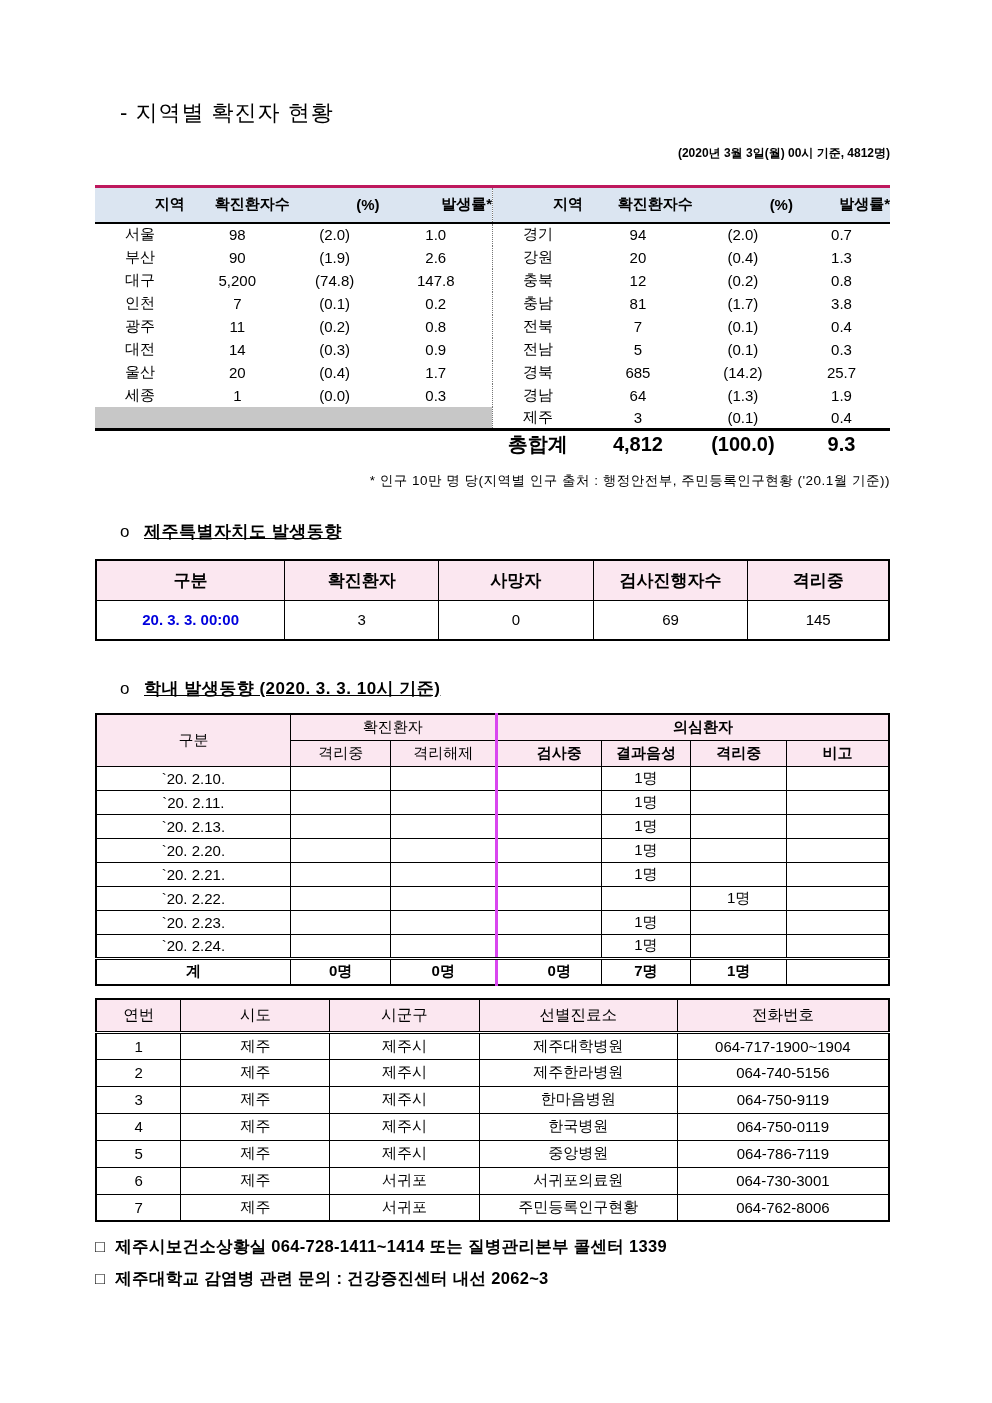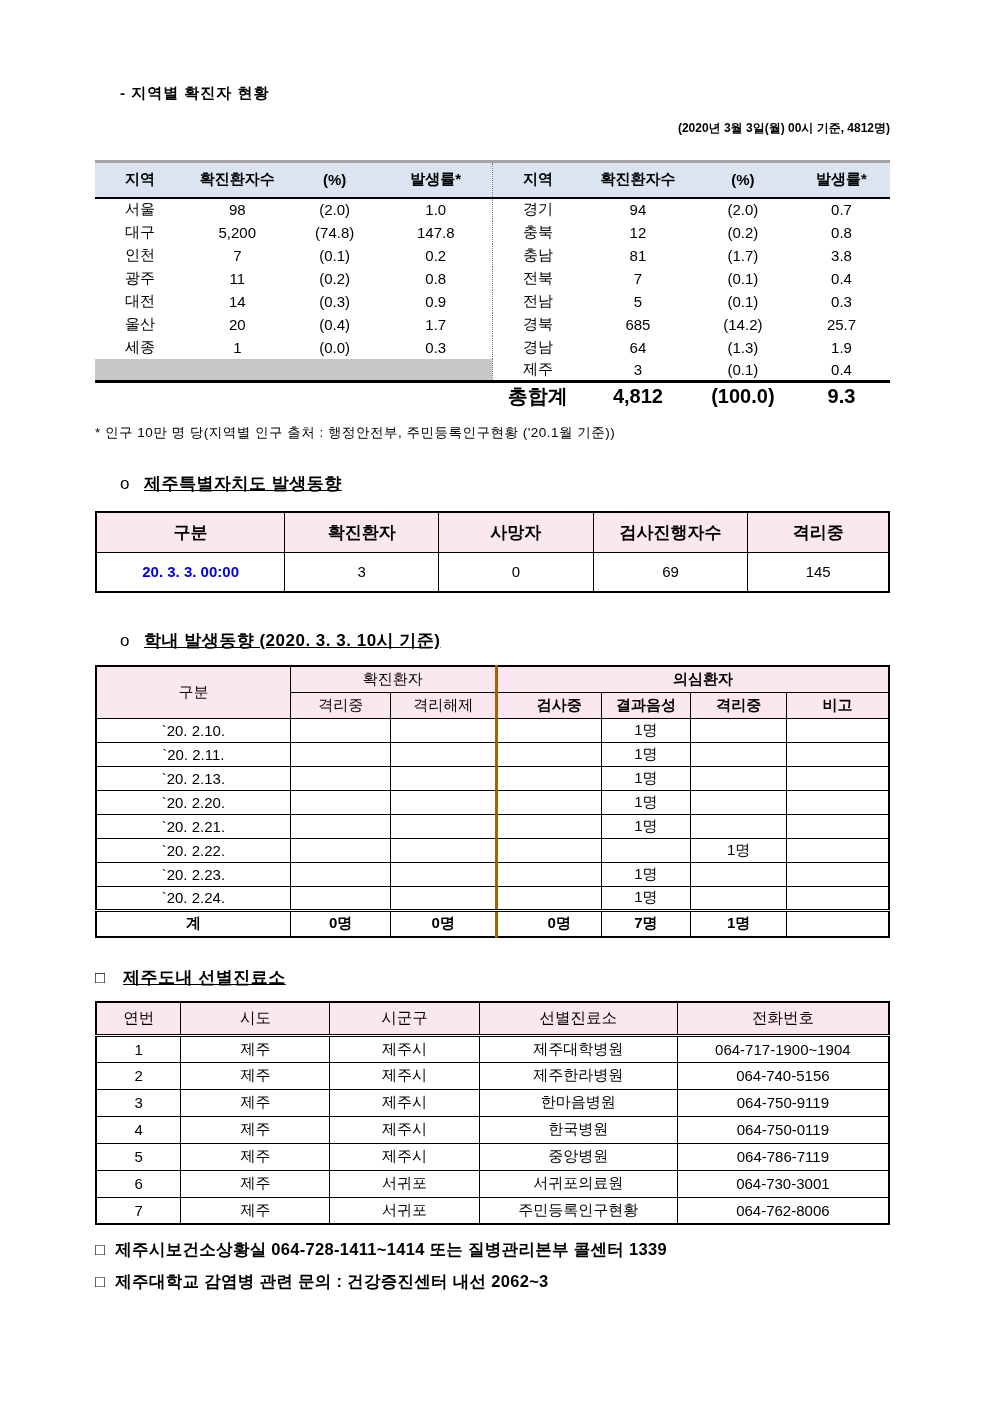"- 지역별 확진자 현황" .doc-title { font-size: 15px -> 22px; font-weight: bold -> normal; margin-top: none -> 14px }
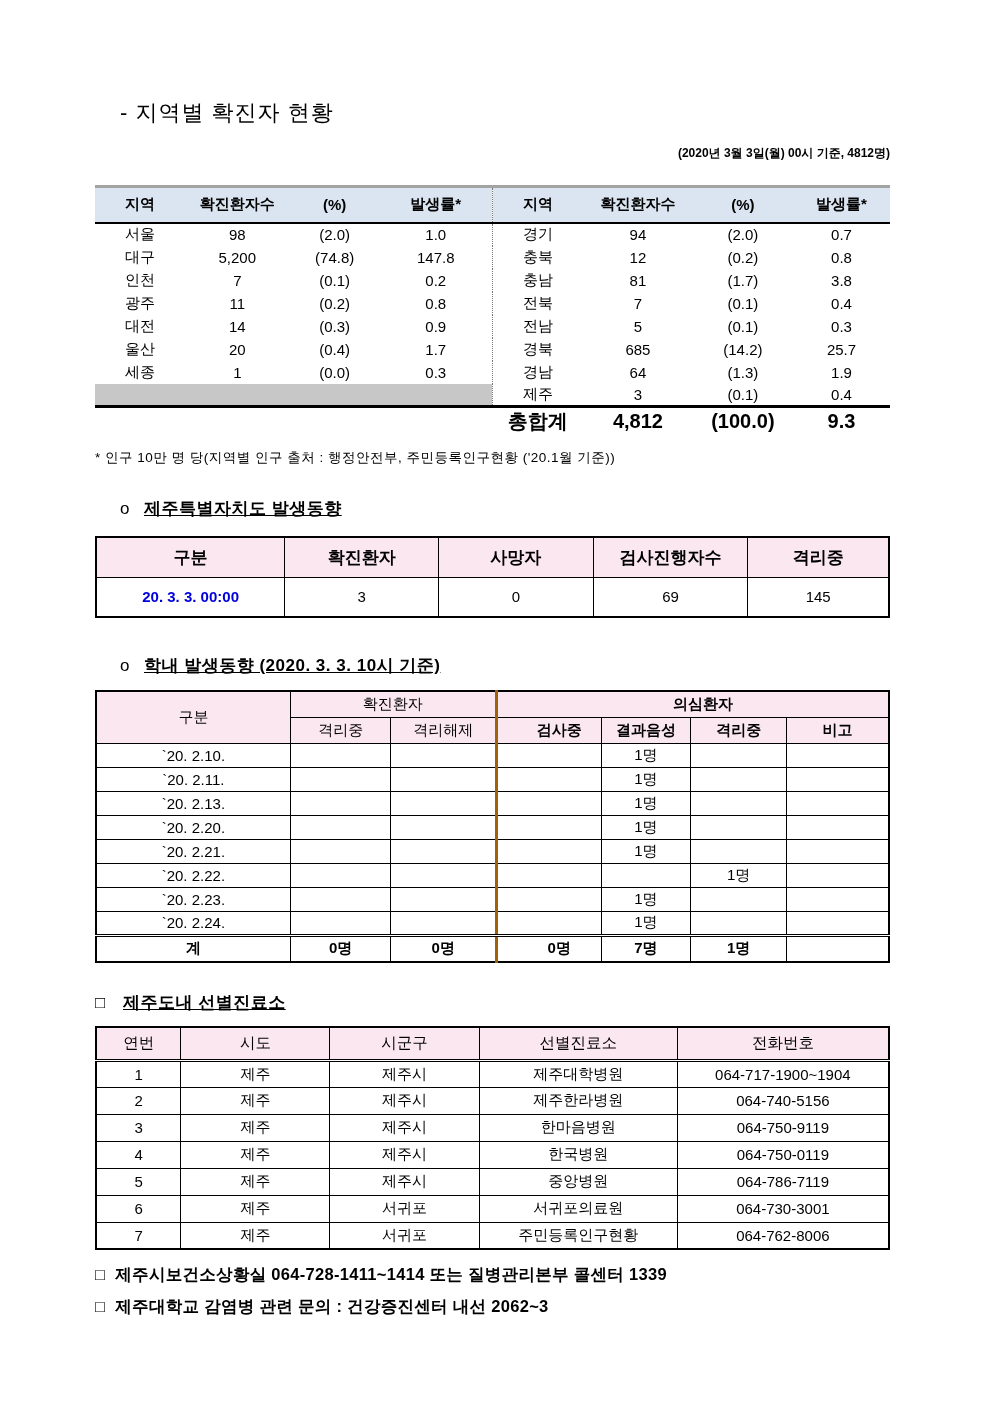"지역" .t1 thead th { border-top: 3px solid #a3a3a3 -> 3px solid #be185d; text-align: center -> right }
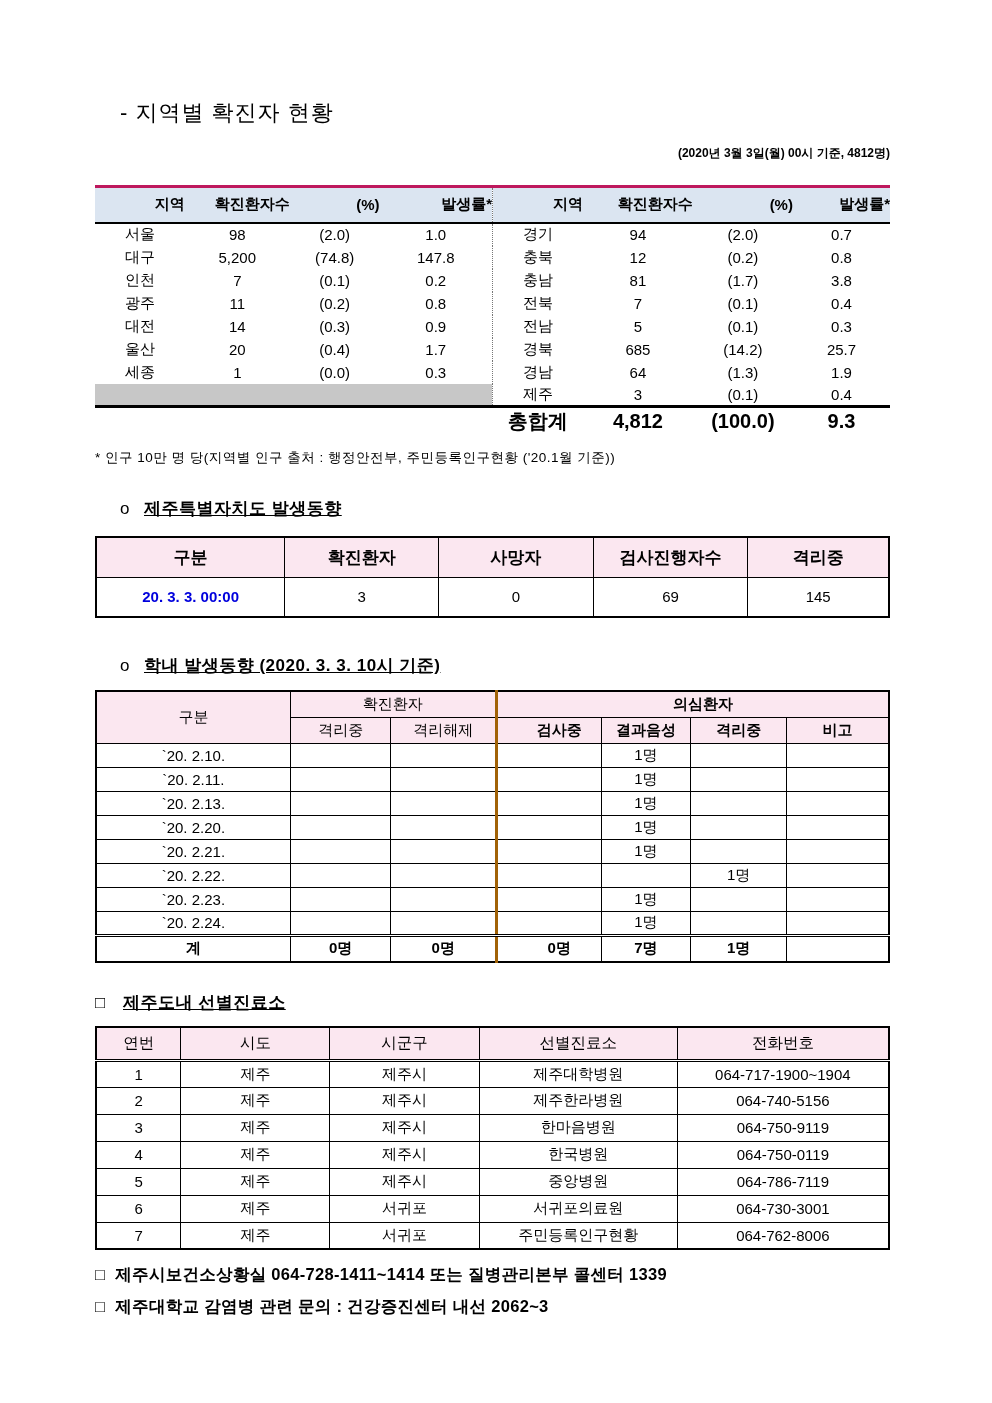"부산" tr { html: none -> <tr> <td>부산</td> <td>90</td> <td>(1.9)</td> <td>2.6</td> <td>강원</td> <td>20</td> <td>(0.4)</td> <td>1.3</td> </tr> }
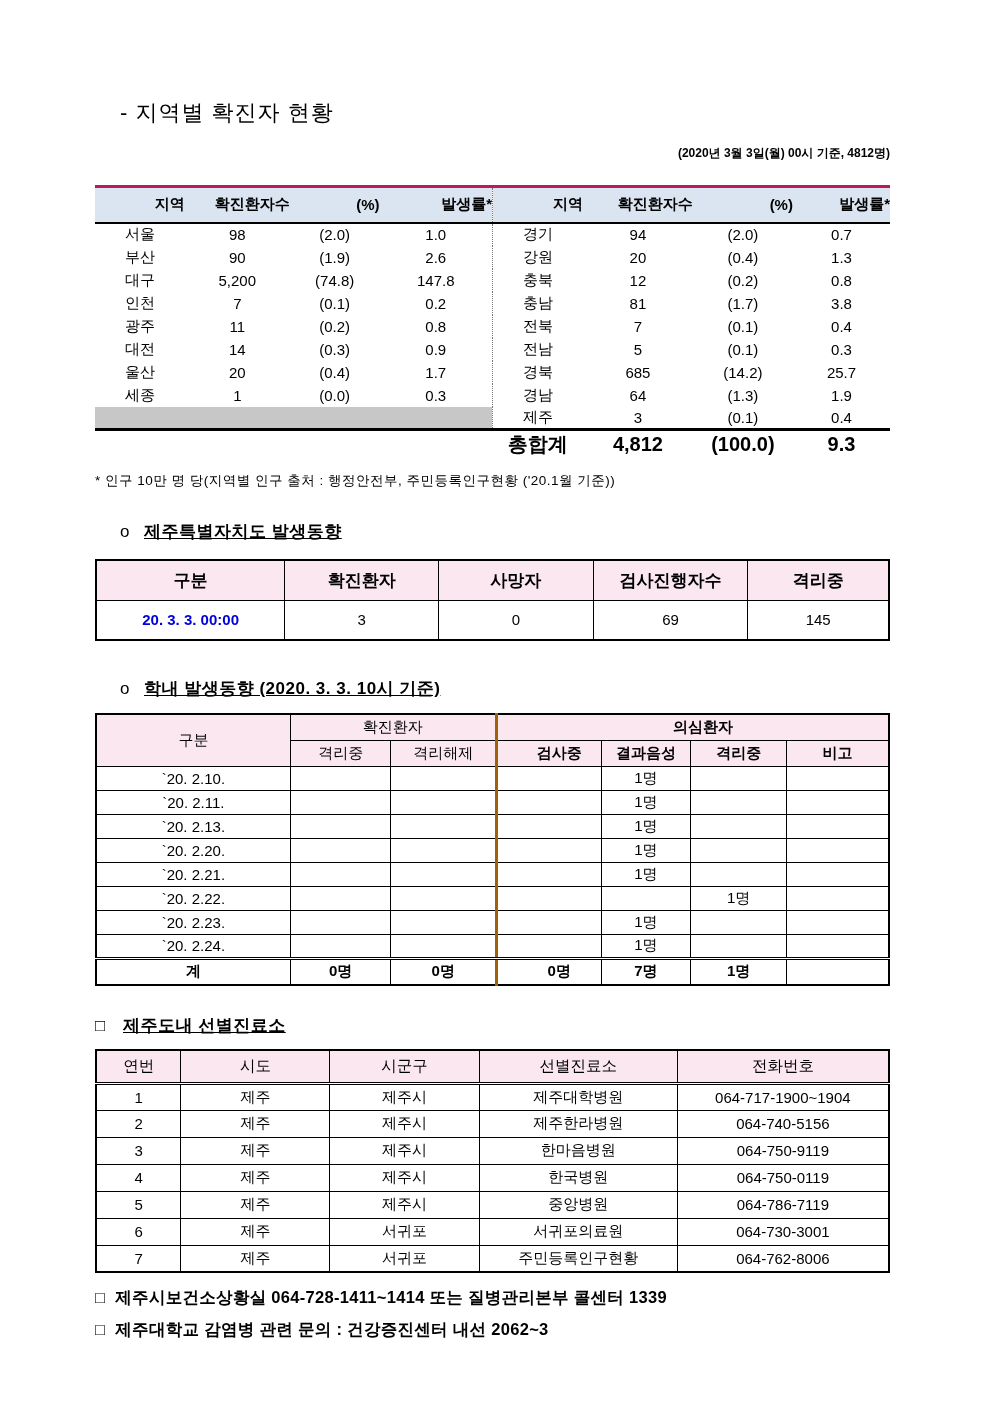"* 인구 10만 명 당(지역별" .footnote { text-align: none -> right }
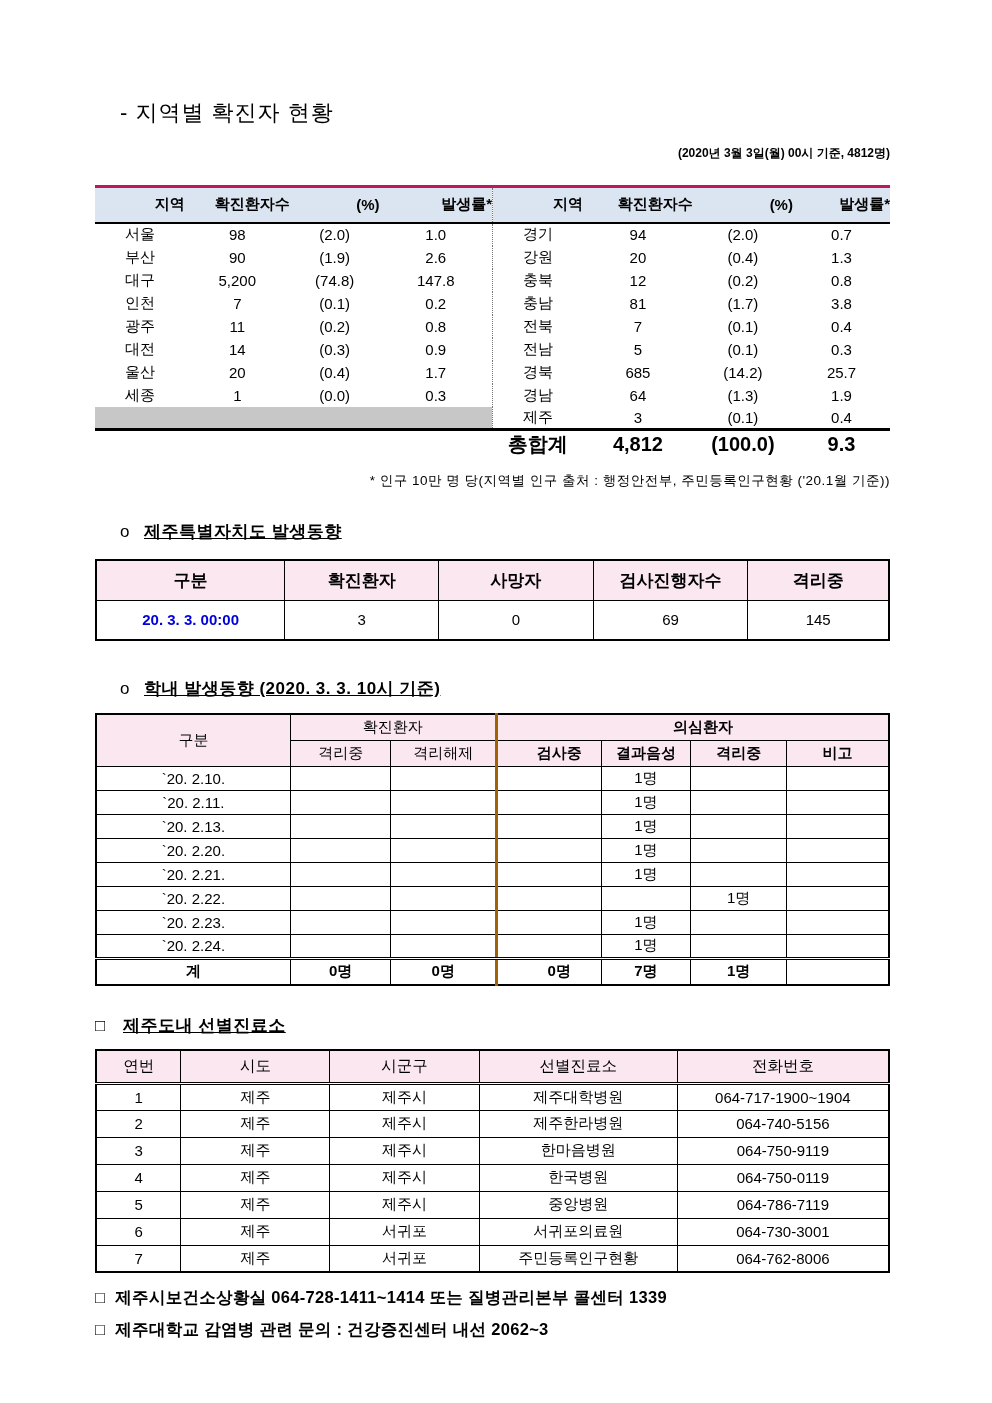"의심환자" .t3 .thickL { border-left: 3px solid #a16207 -> 3px solid #d946ef }
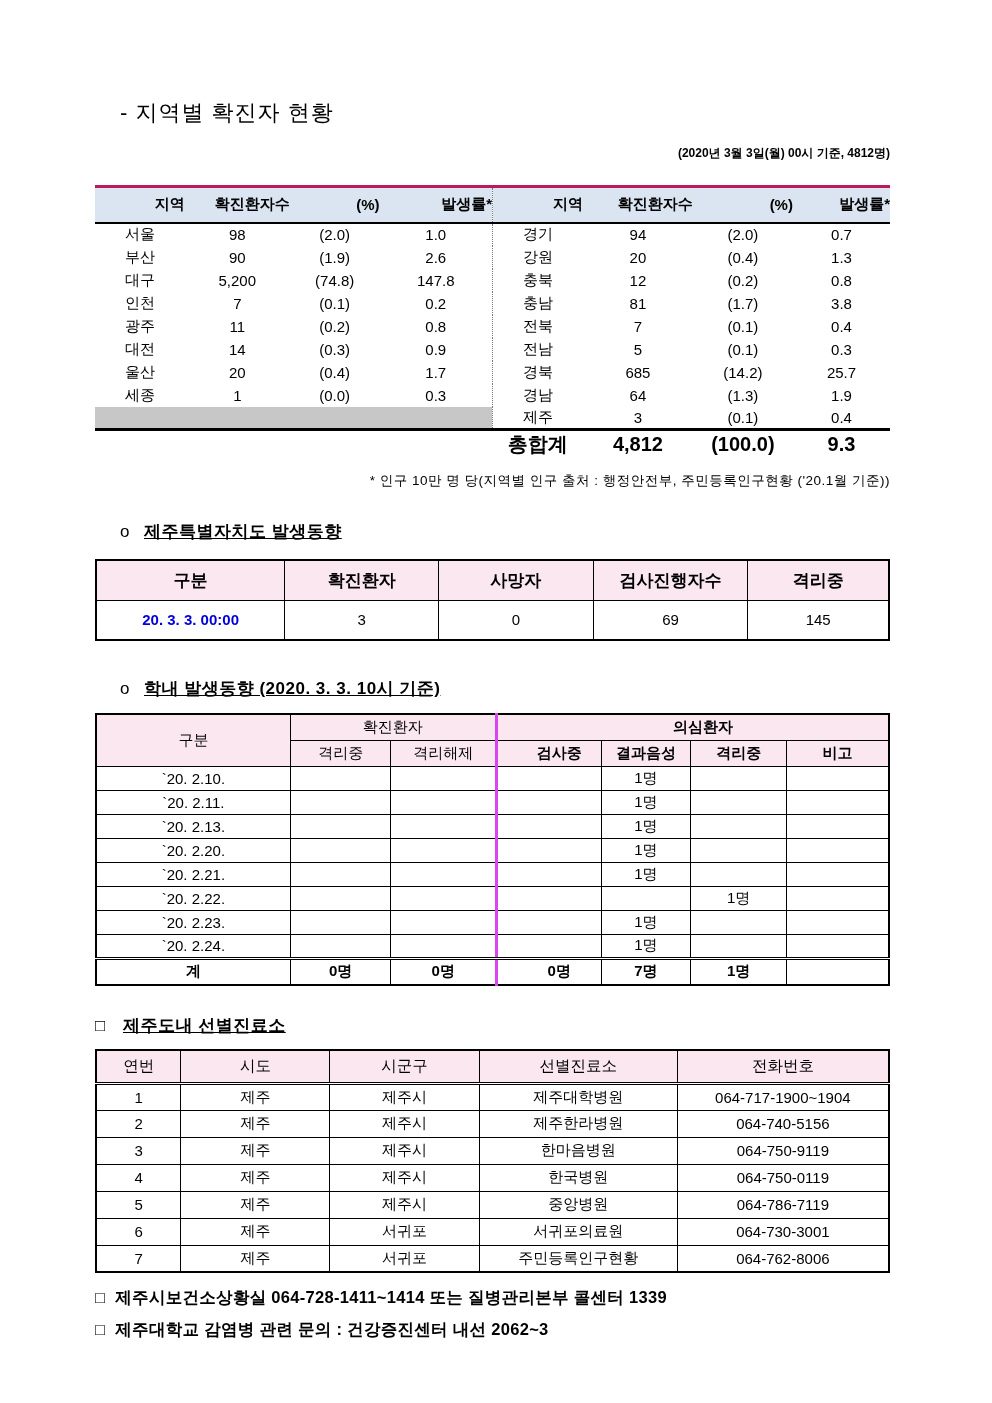"□ 제주도내 선별진료소" div.section { html: <div> <span>□</span><span>제주도내 선별진료소</span> </div> -> none }
